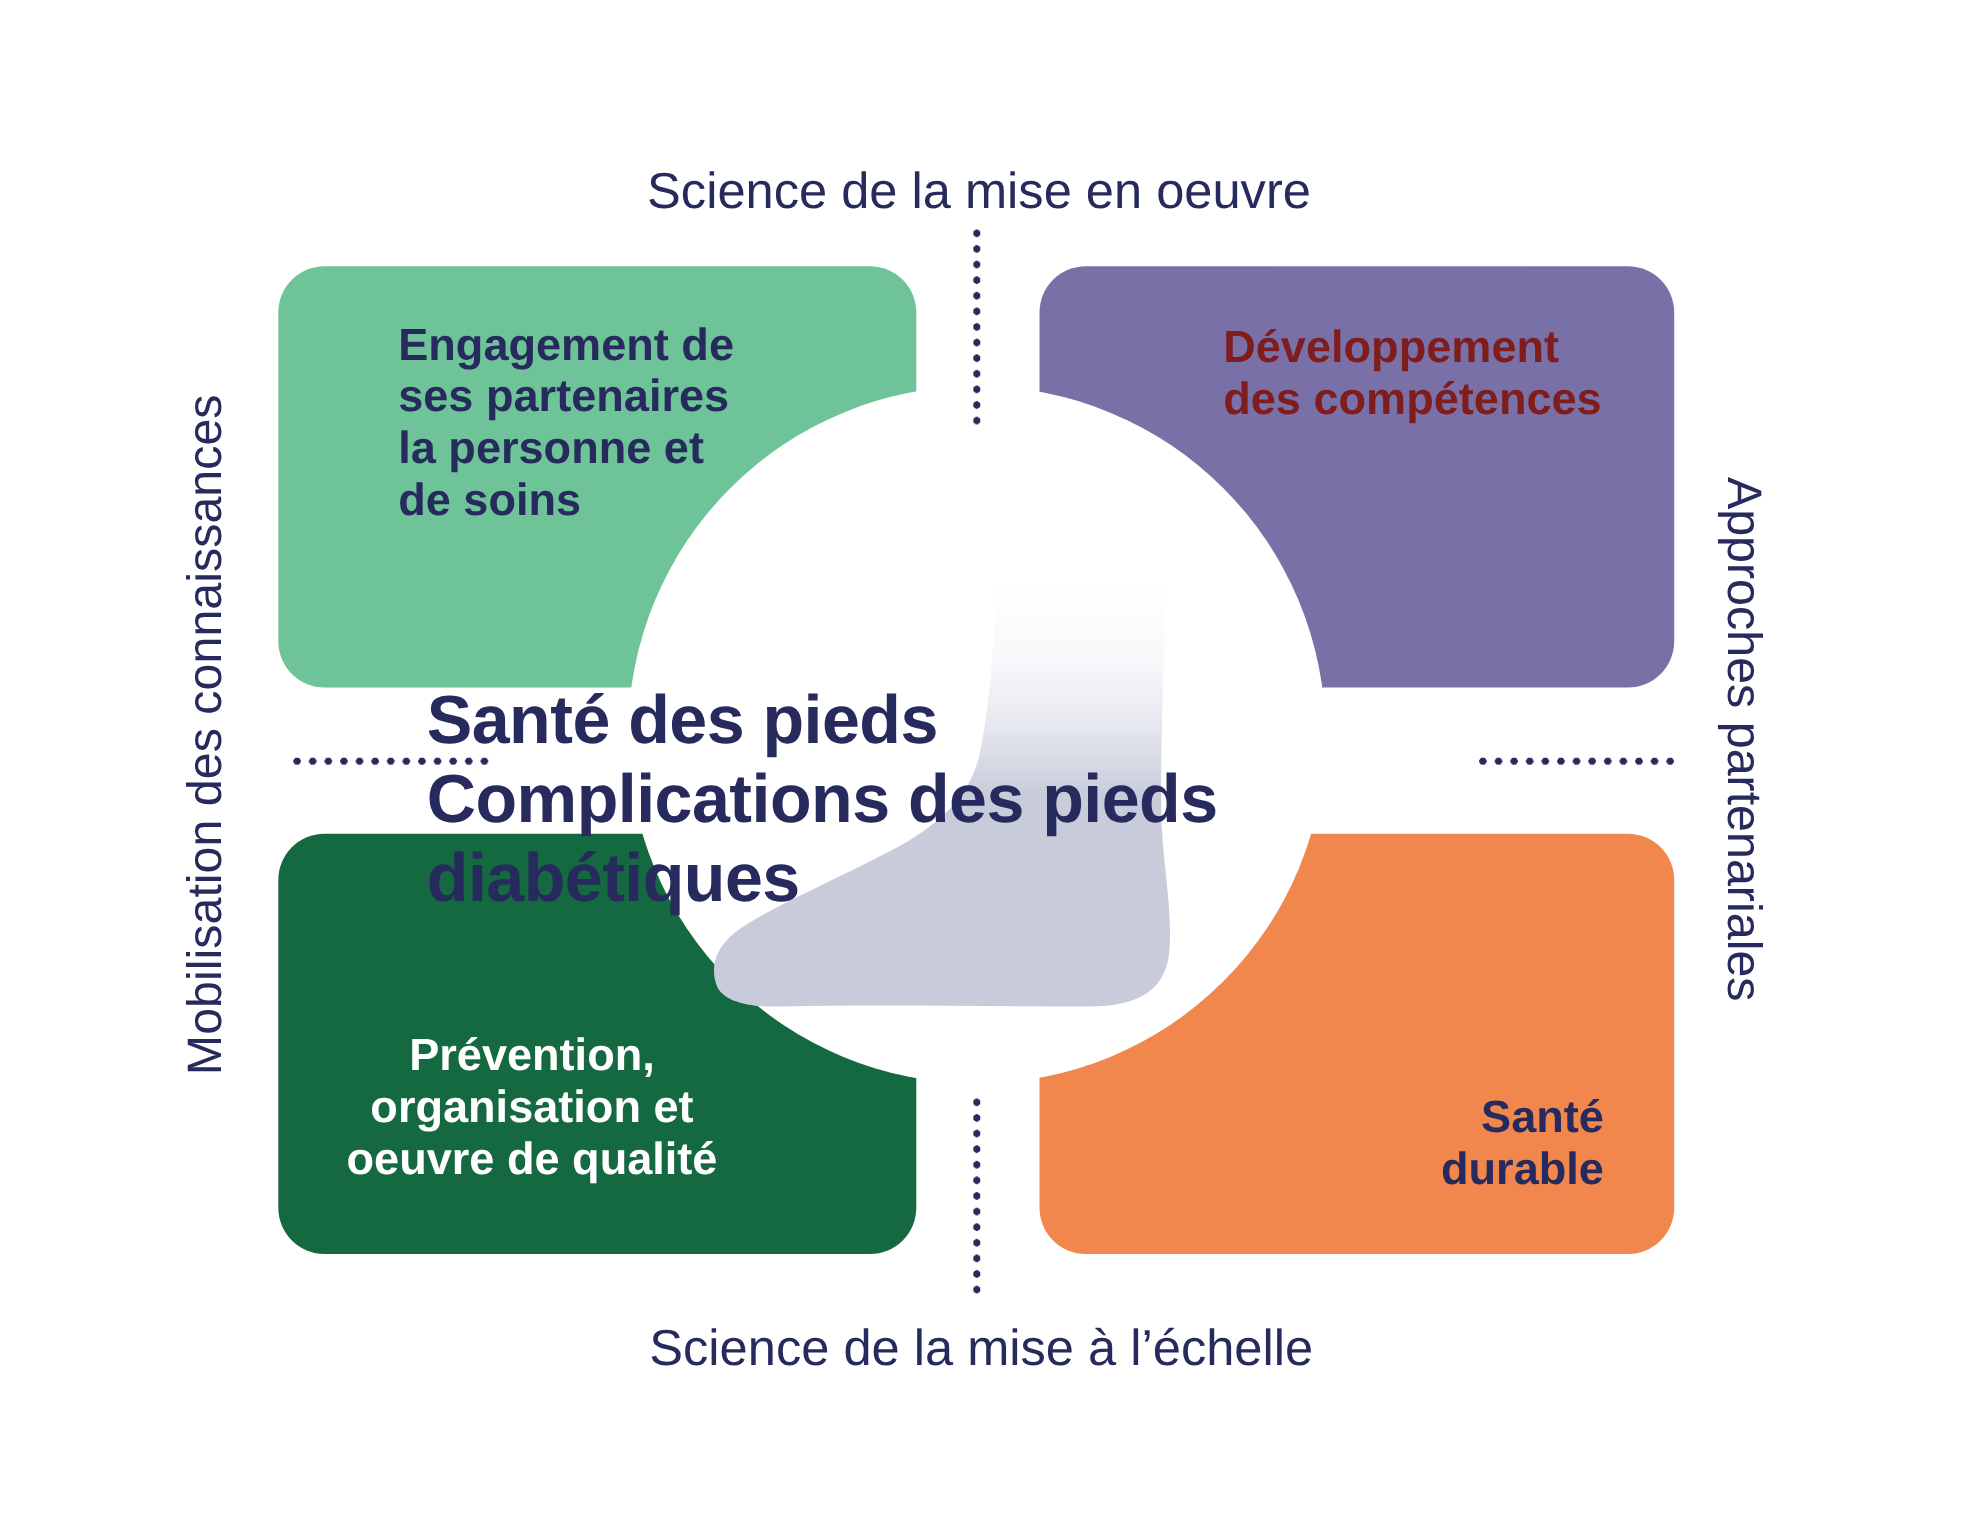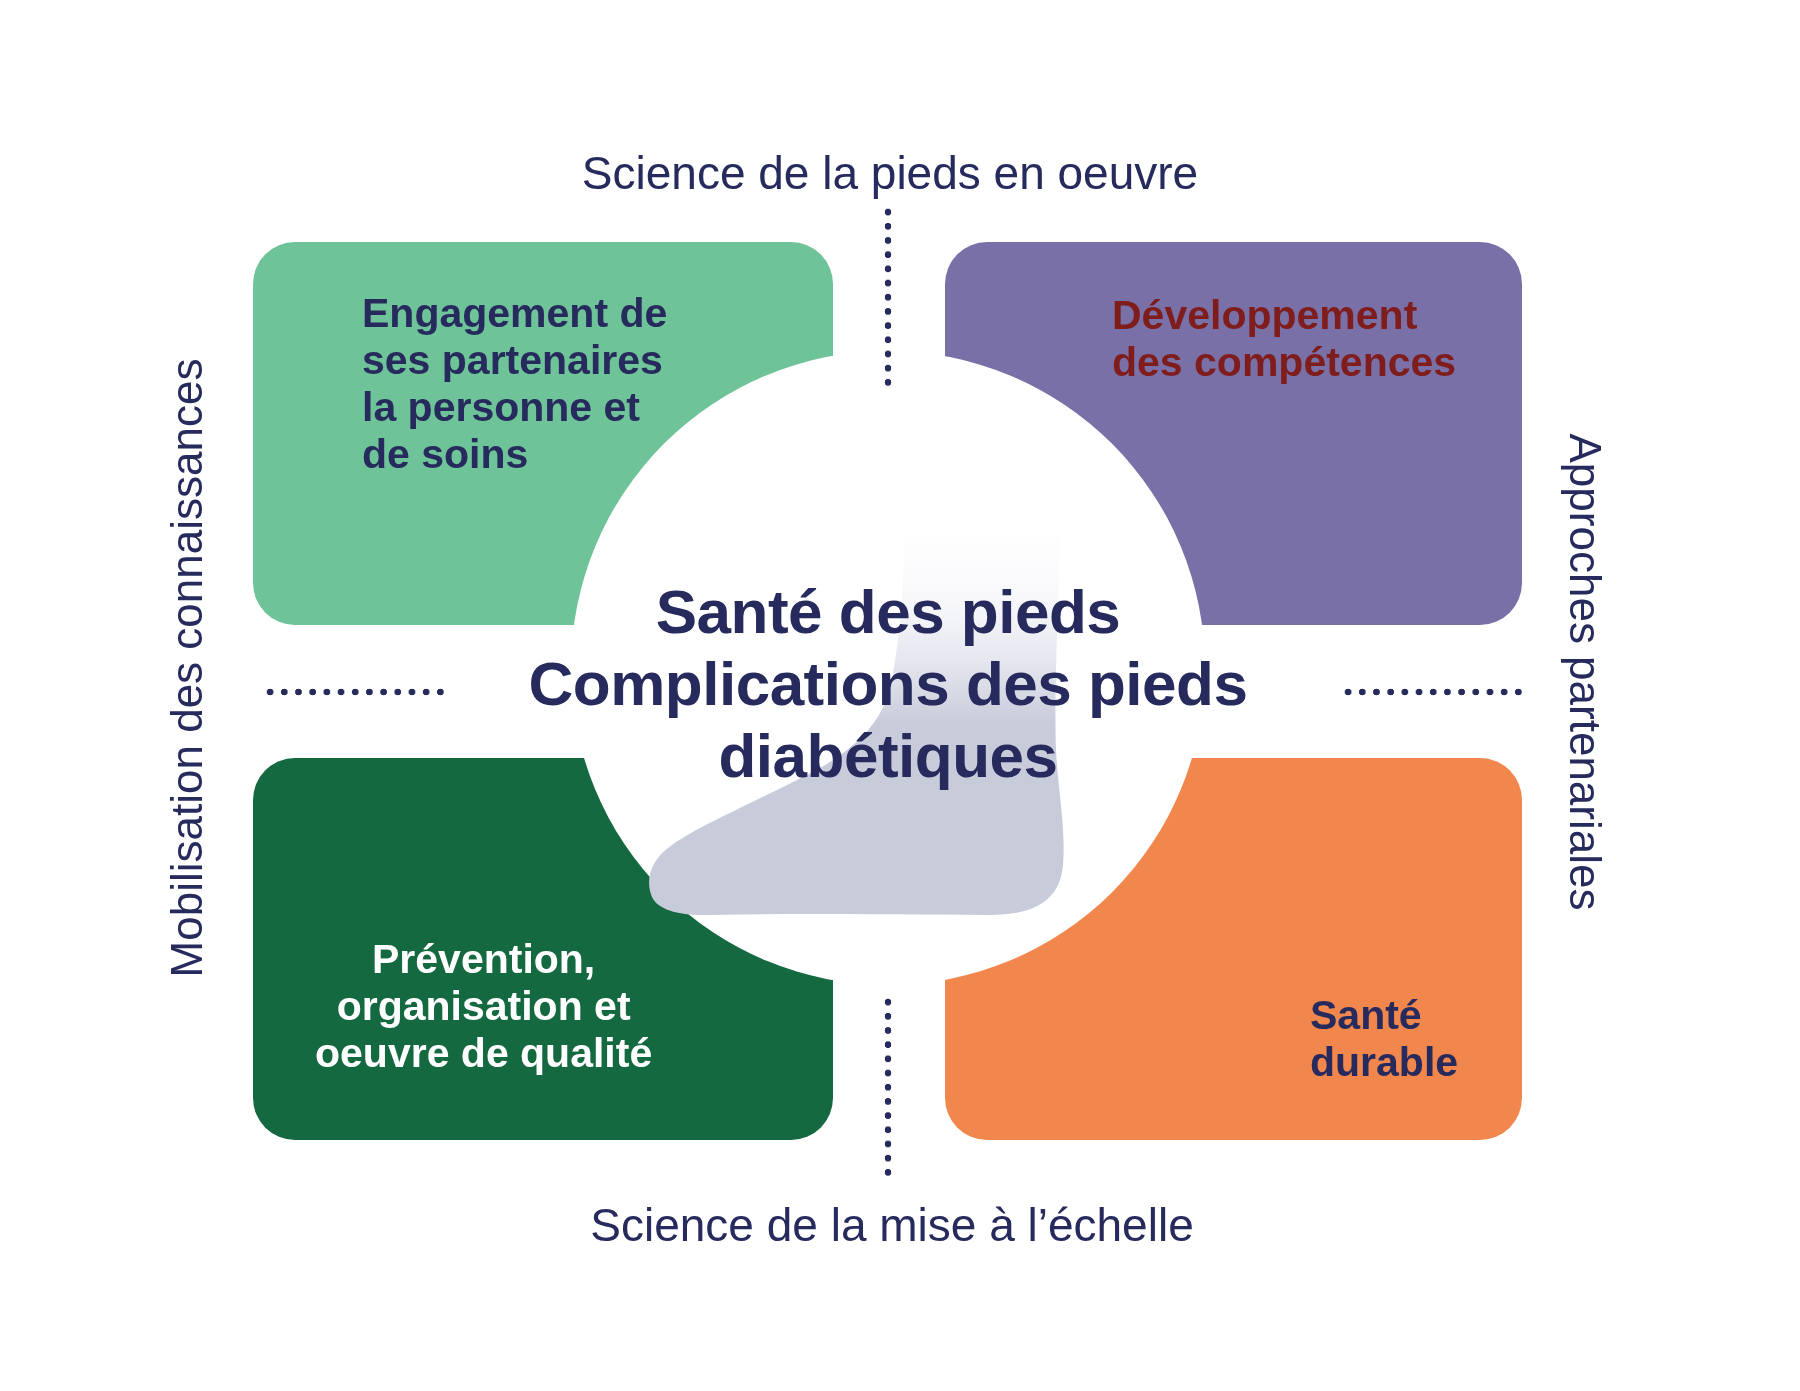"Science de la pieds en" div.axis-label { text: pieds -> mise }
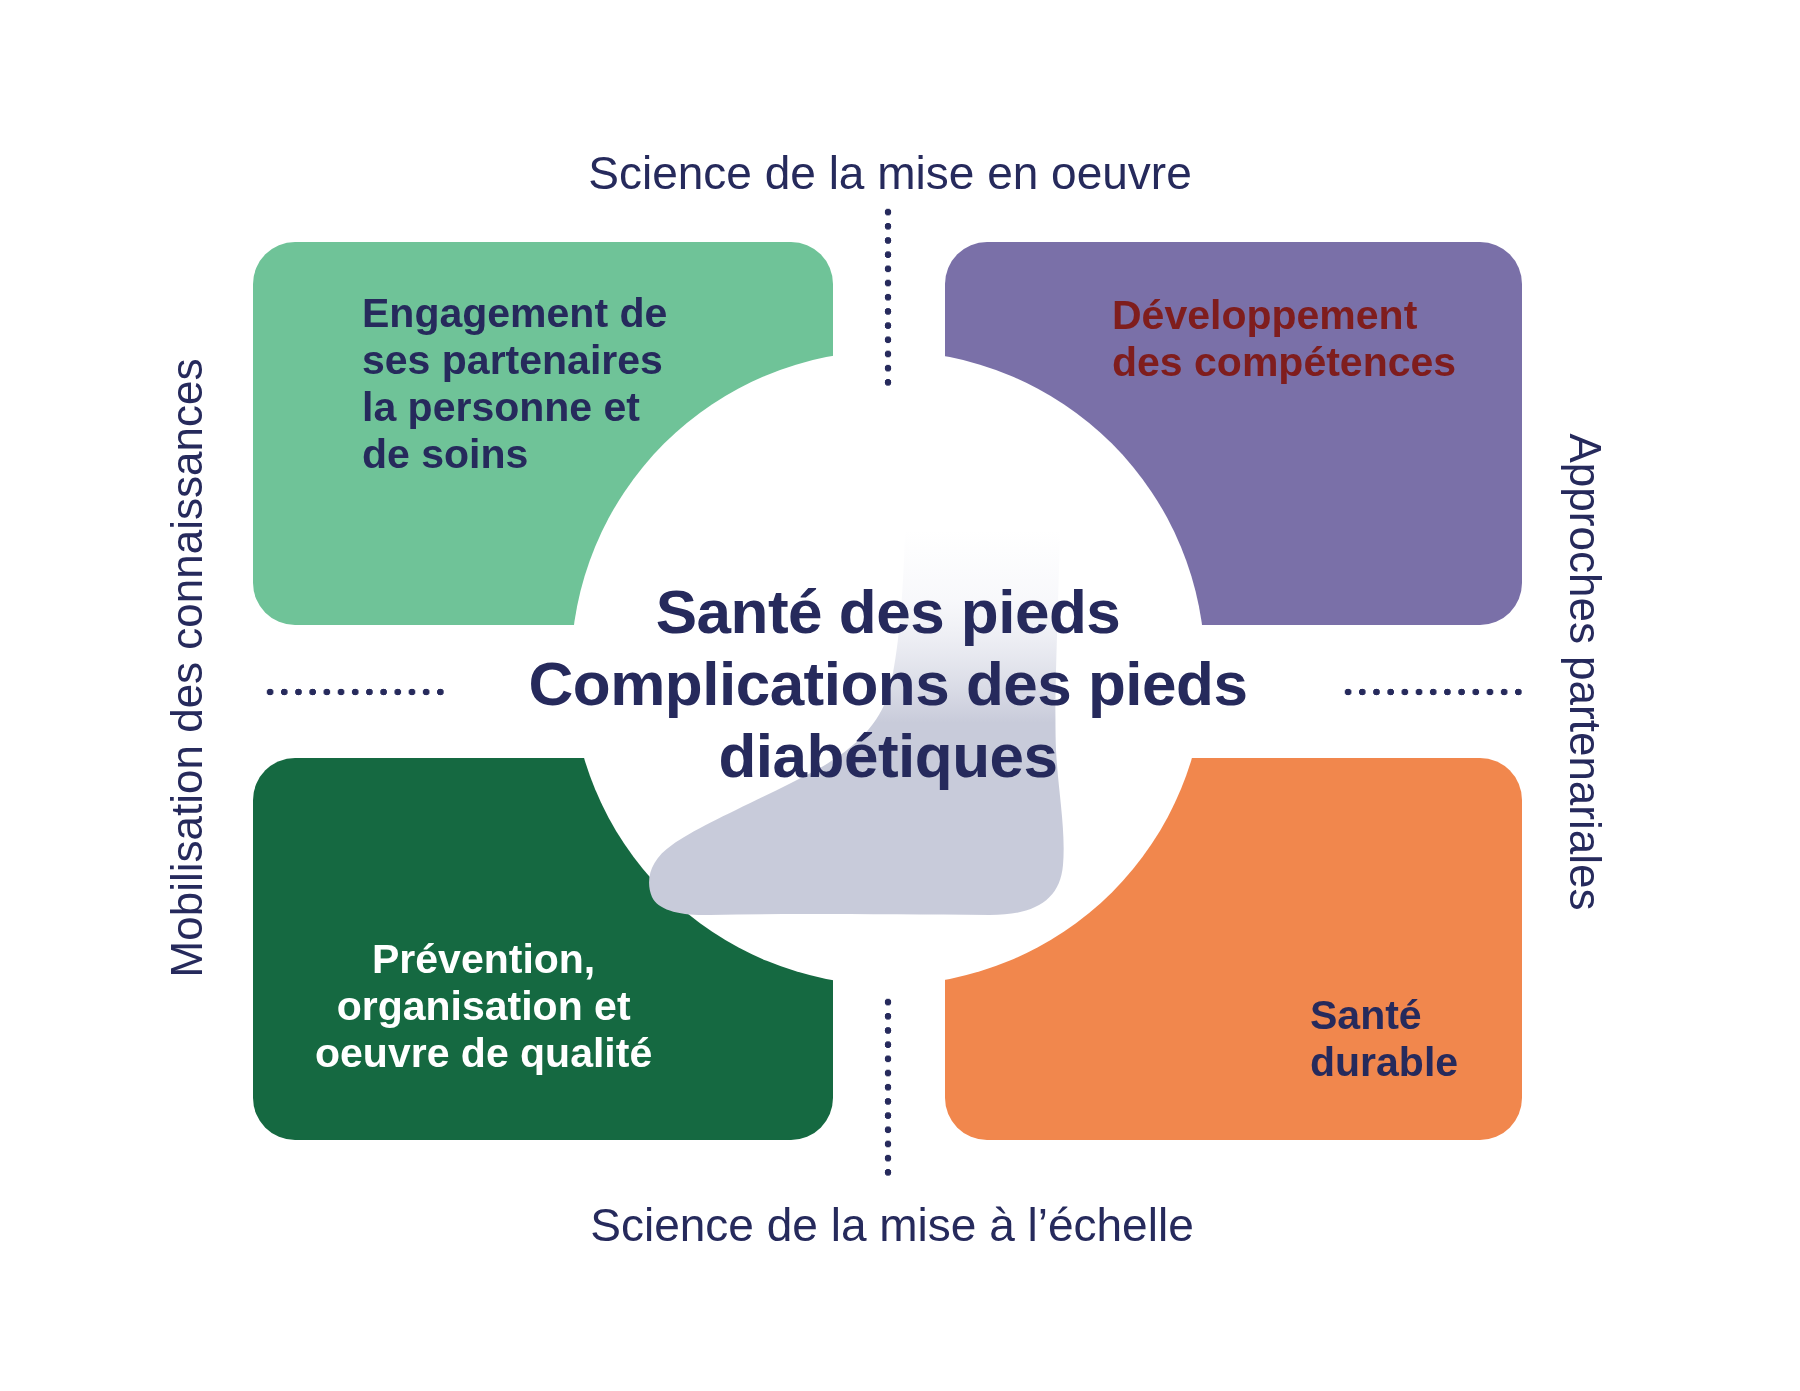"Santé des pieds" #center-title { text-align: center -> none; top: 576px -> 619px }
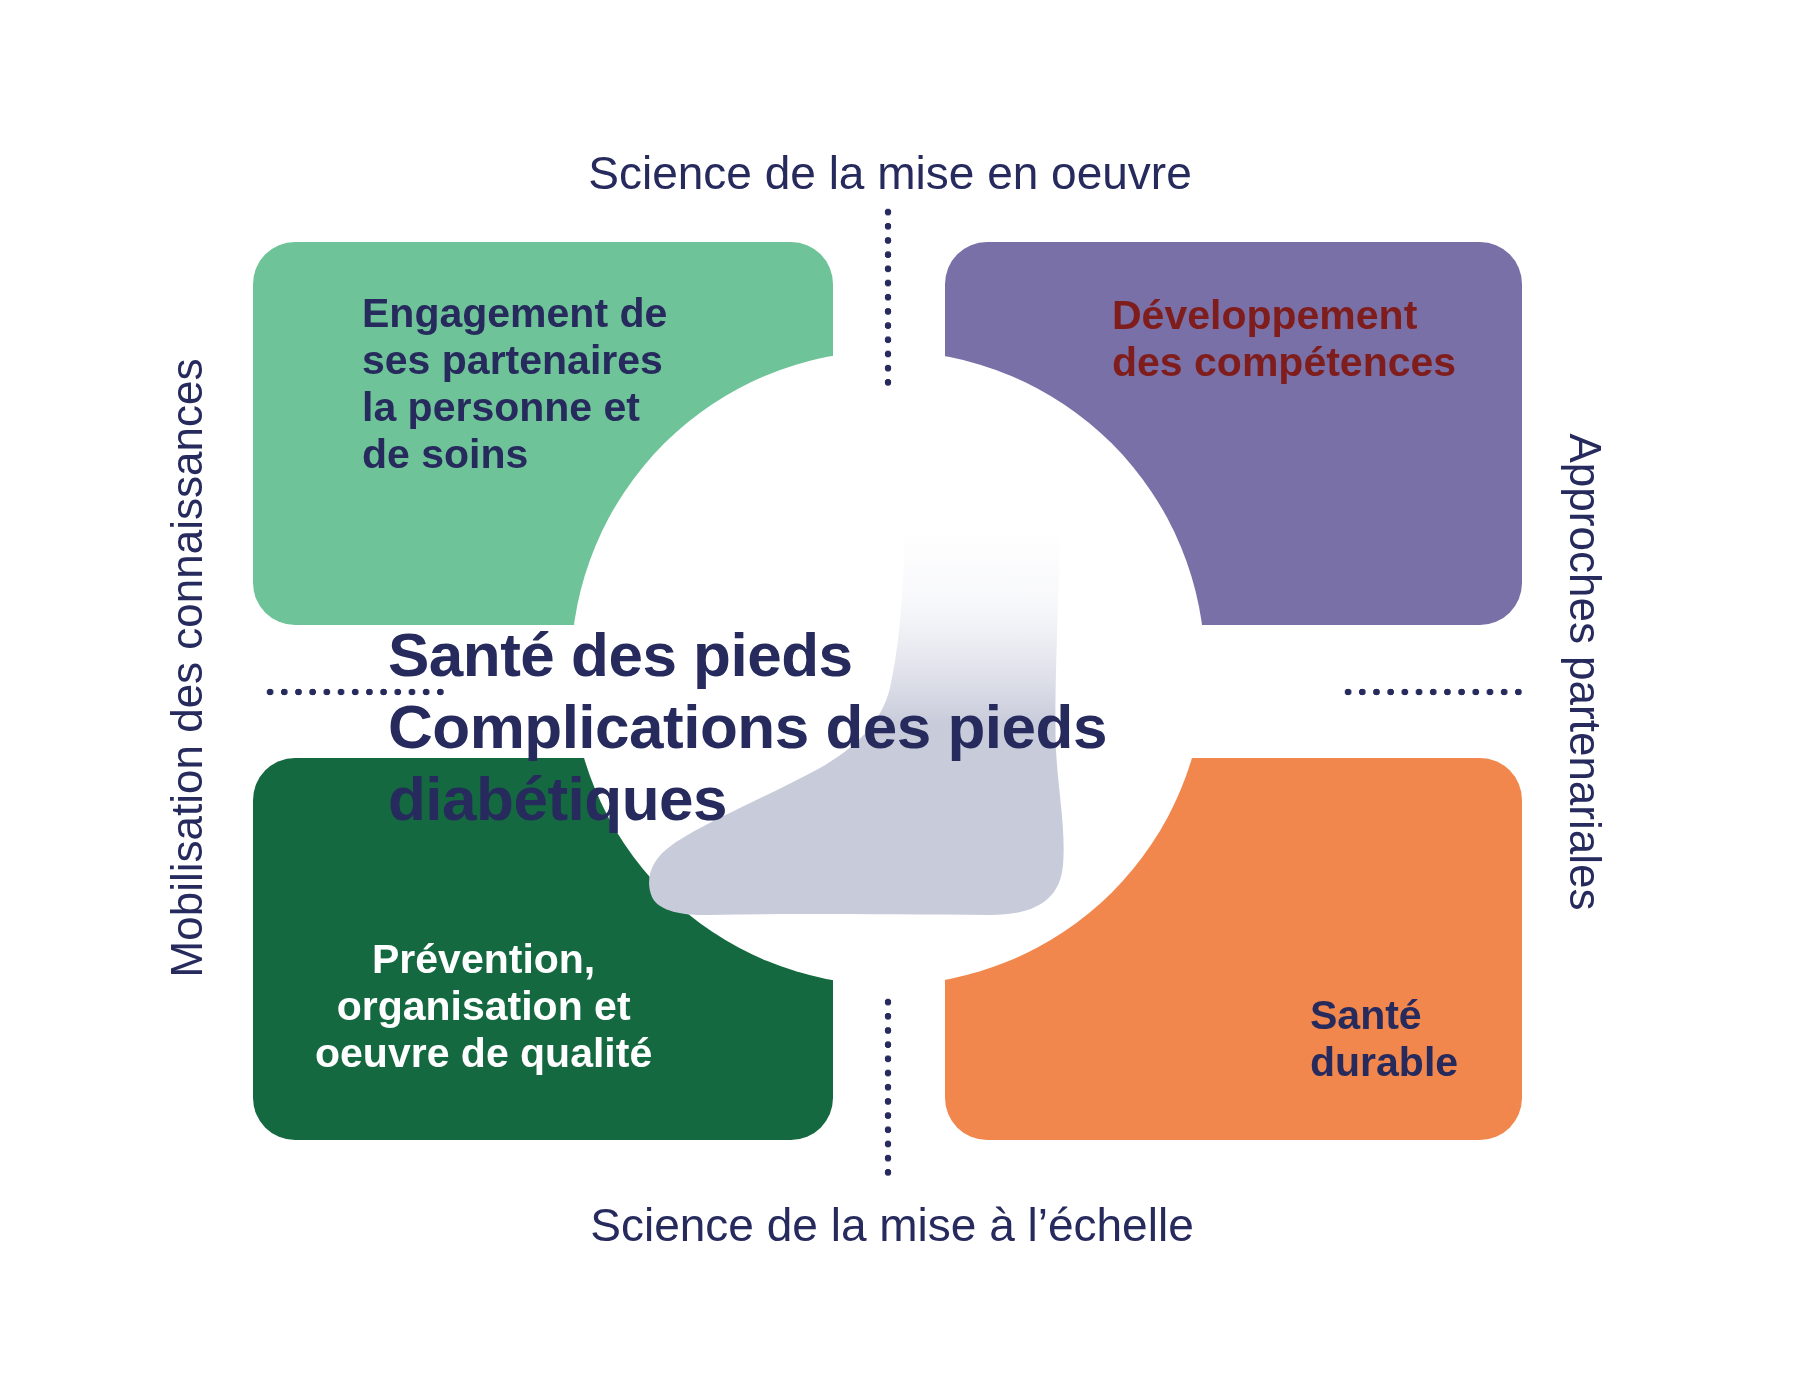"Santé" div.q-label { text-align: none -> right }
